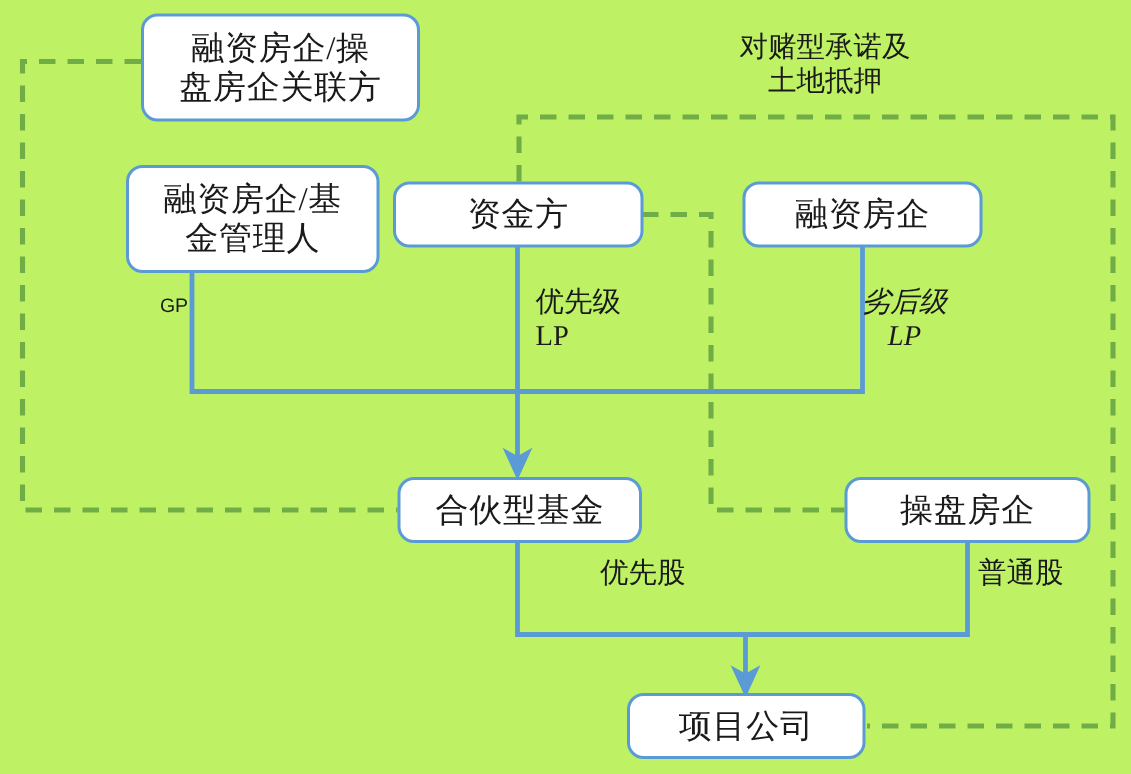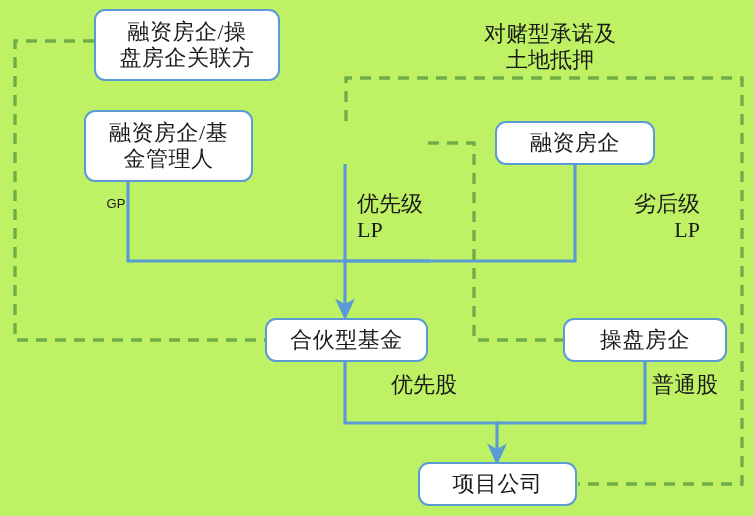"对赌型承诺及" .edge-label { font-size: 22px -> 19px }
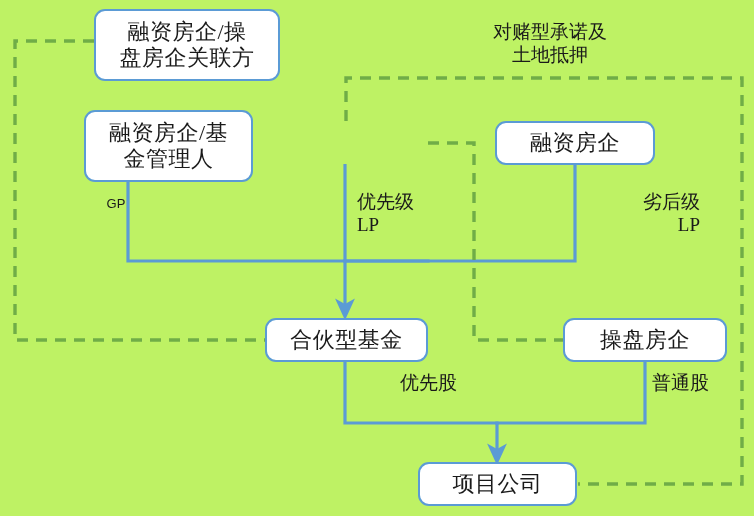"资金方" div.node { html: none -> <div>资金方</div> }
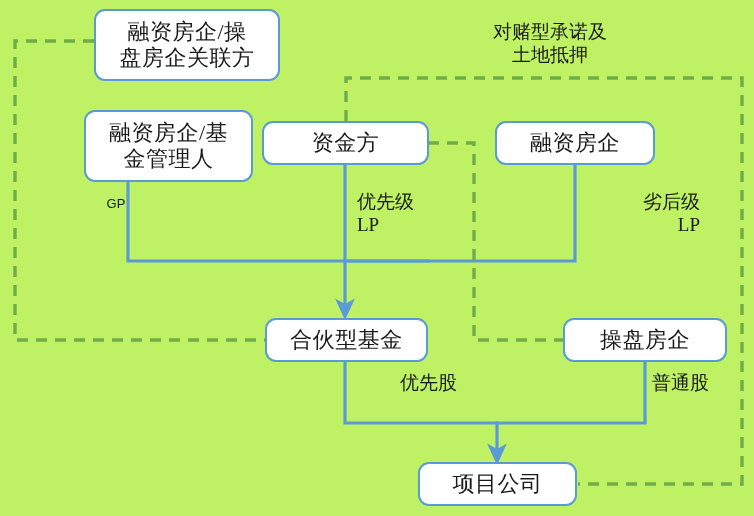"劣后级" div.edge-label { font-style: none -> italic; left: 610px -> 558px; text-align: right -> center }
